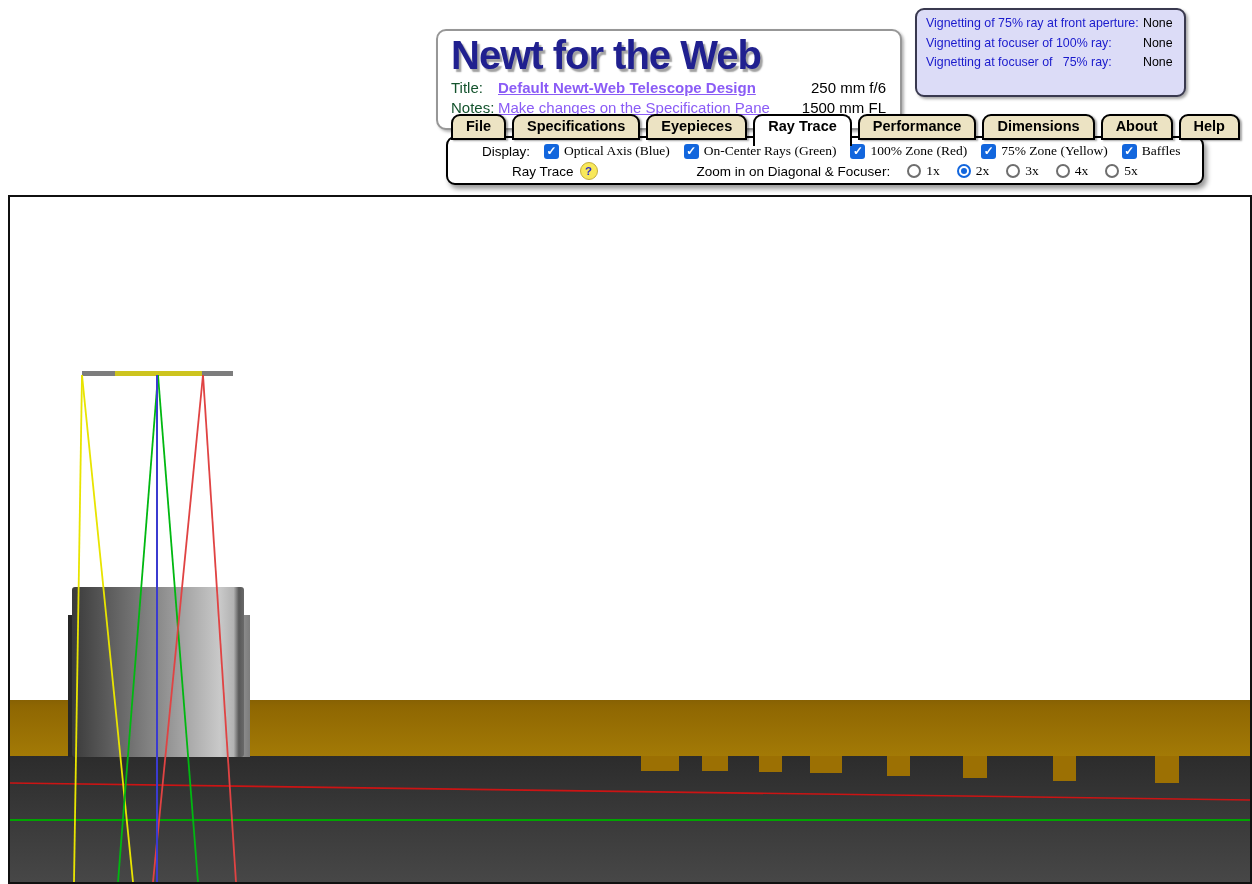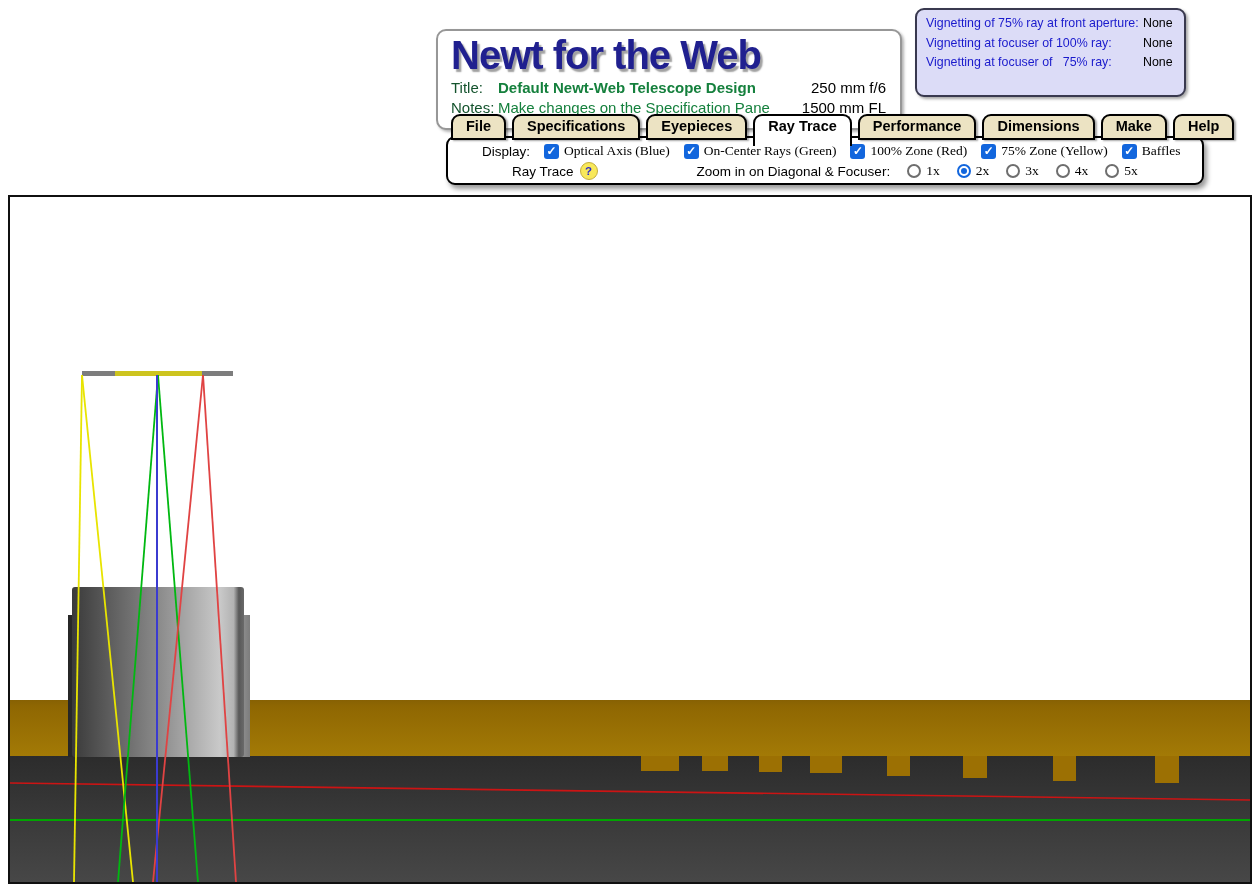"Default Newt-Web Telescope Design" .hvalue { color: #15803d -> #8b5cf6; text-decoration: none -> underline }
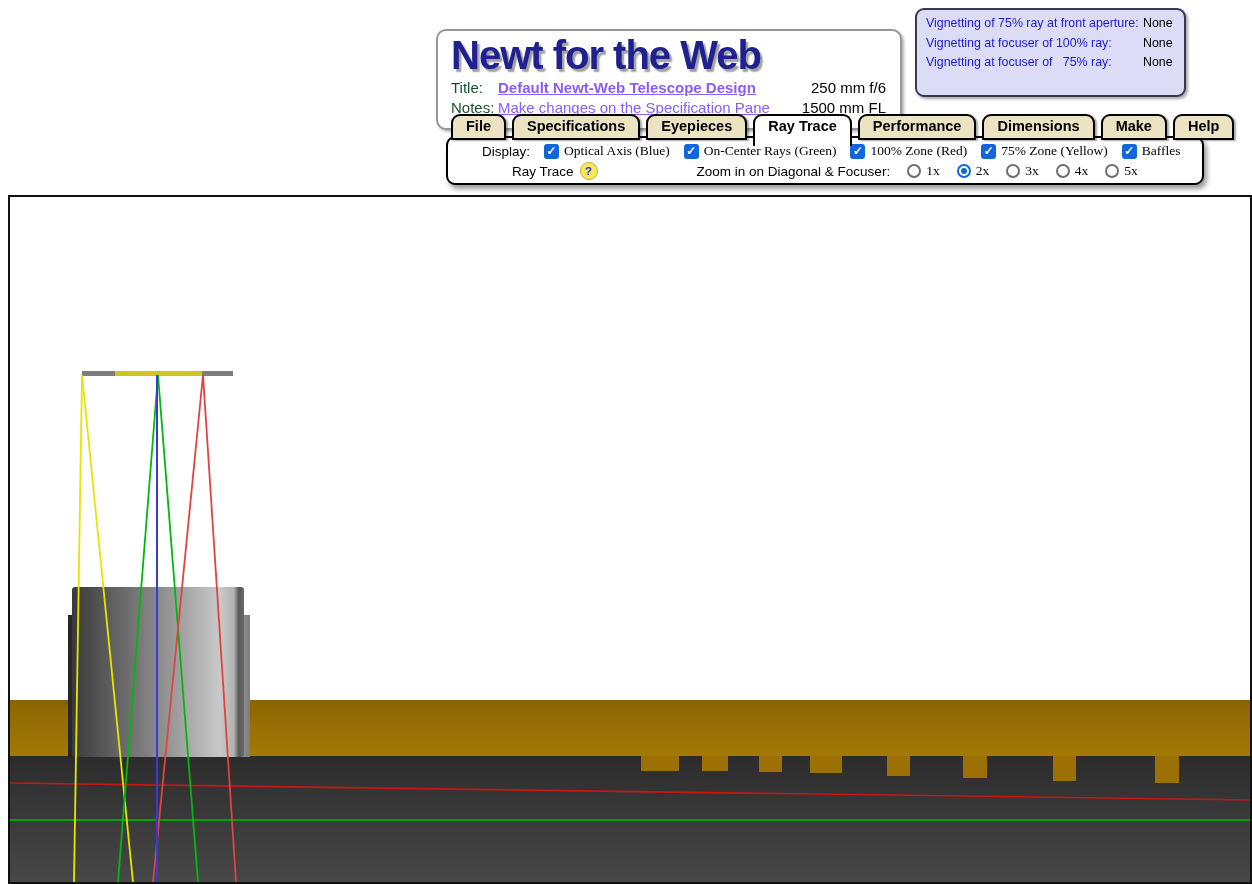"Make" span.tab { text: Make -> About }
